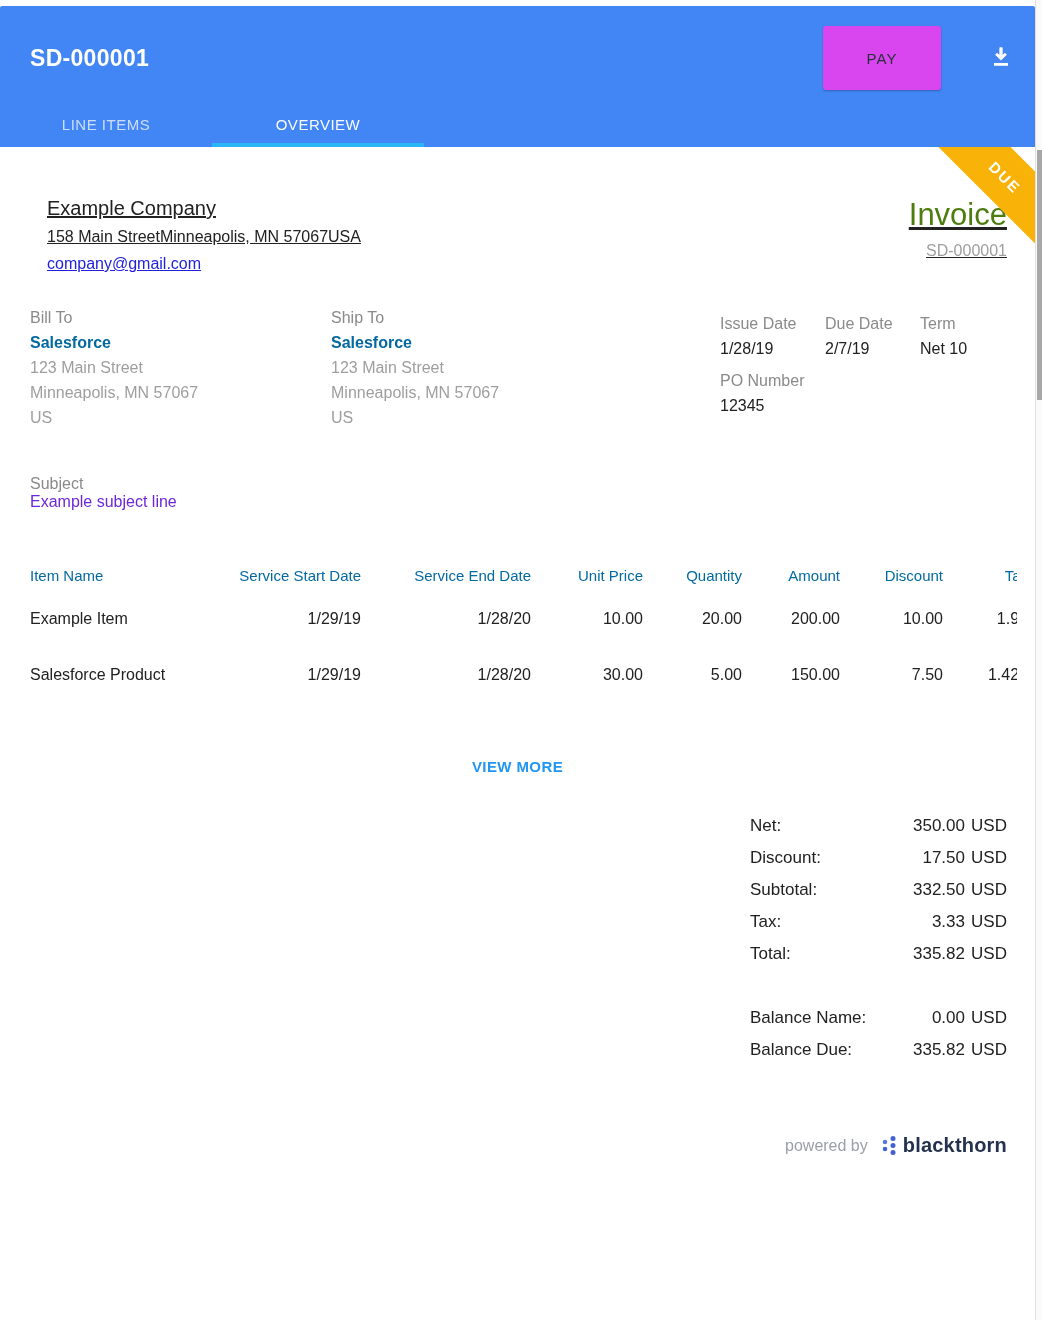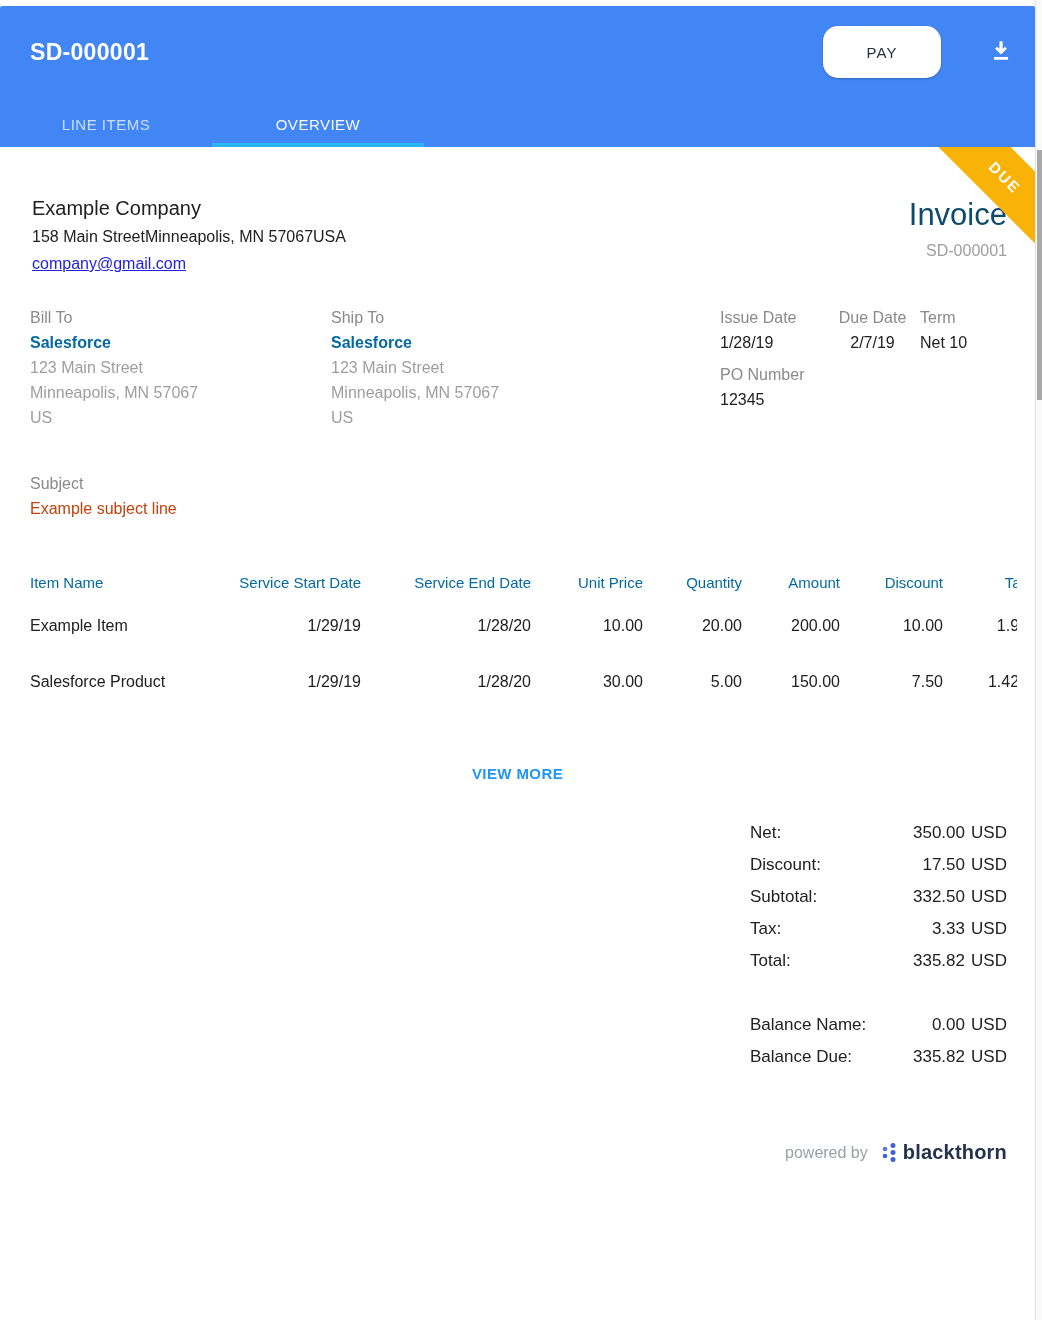"PAY" .pay-button { background: #ffffff -> #d946ef; border-radius: 15px -> 3px; height: 52px -> 64px }
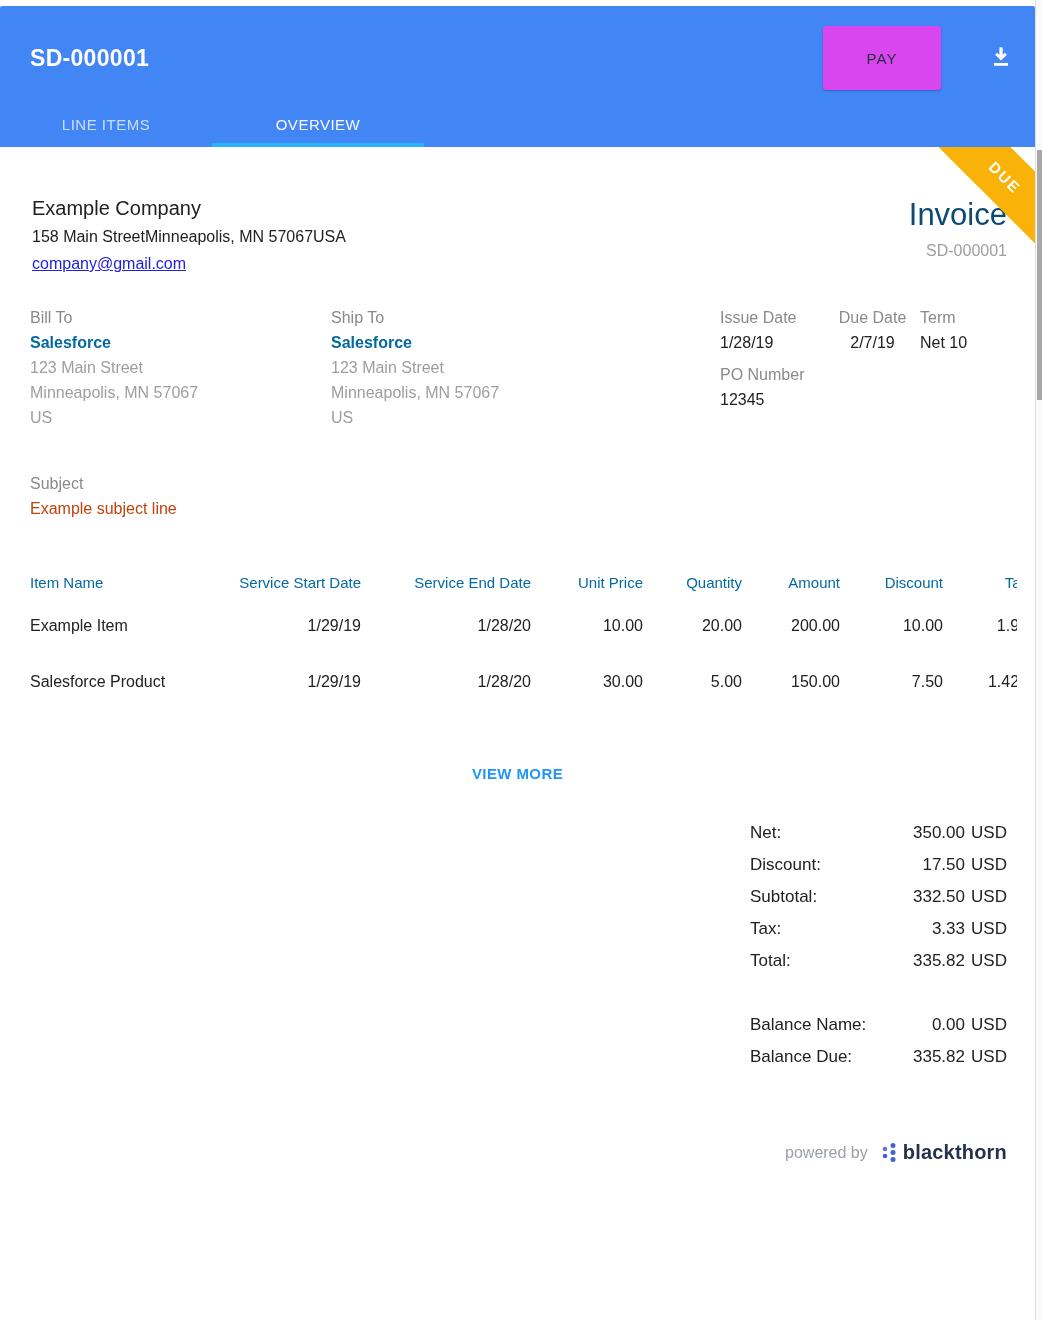"Example Company" .top-info { padding: 50px 28px 0 32px -> 50px 28px 0 47px; text-decoration: none -> underline }
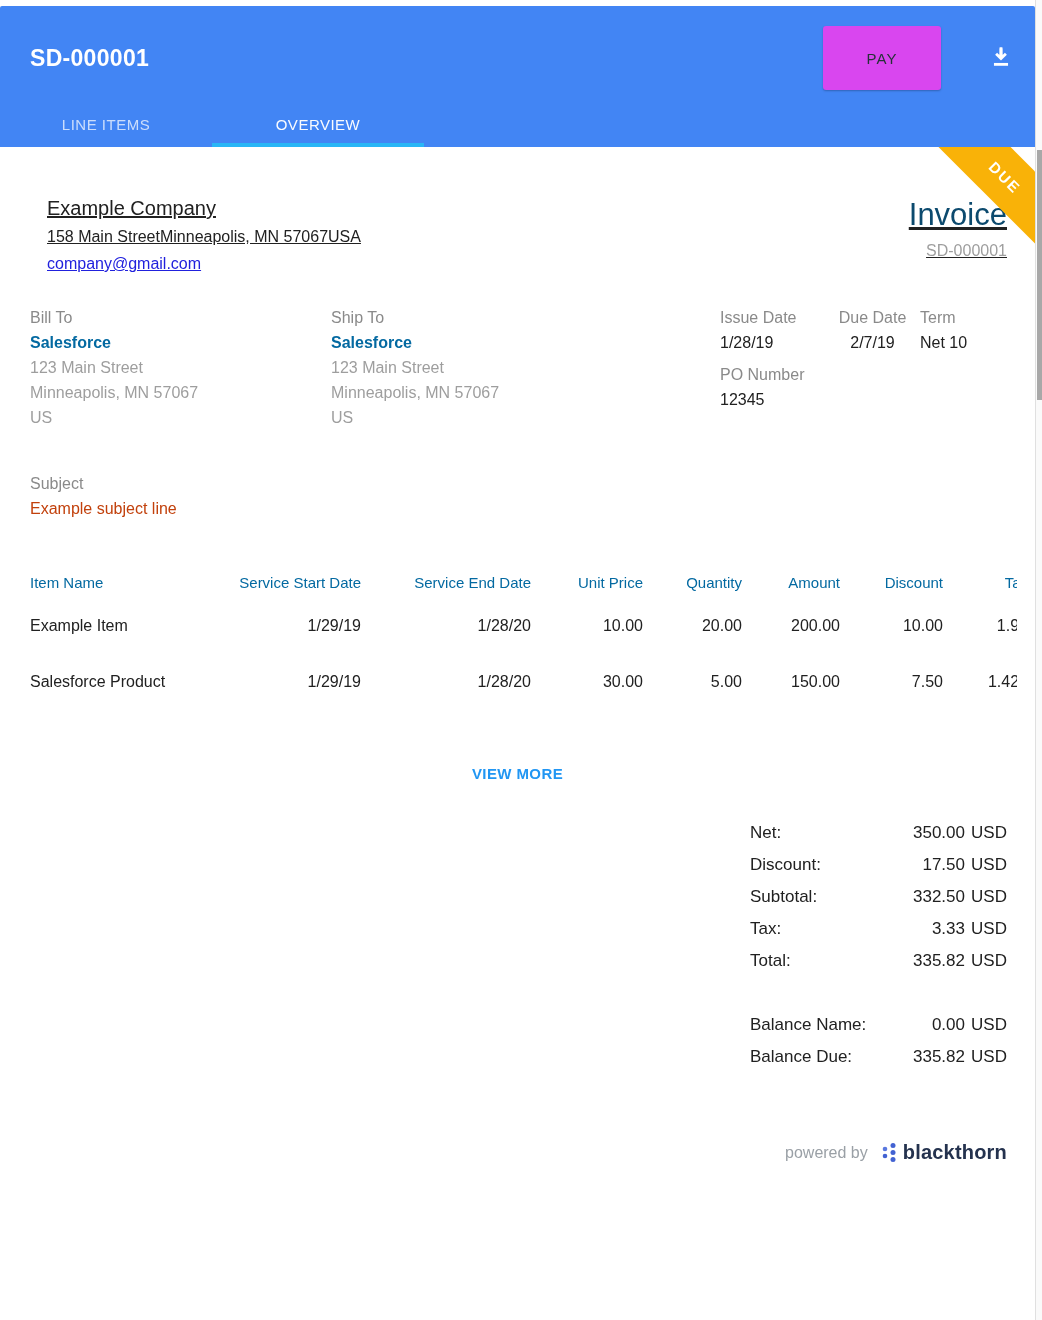"Invoice" .invoice-title { color: #0c4a6e -> #4d7c0f }
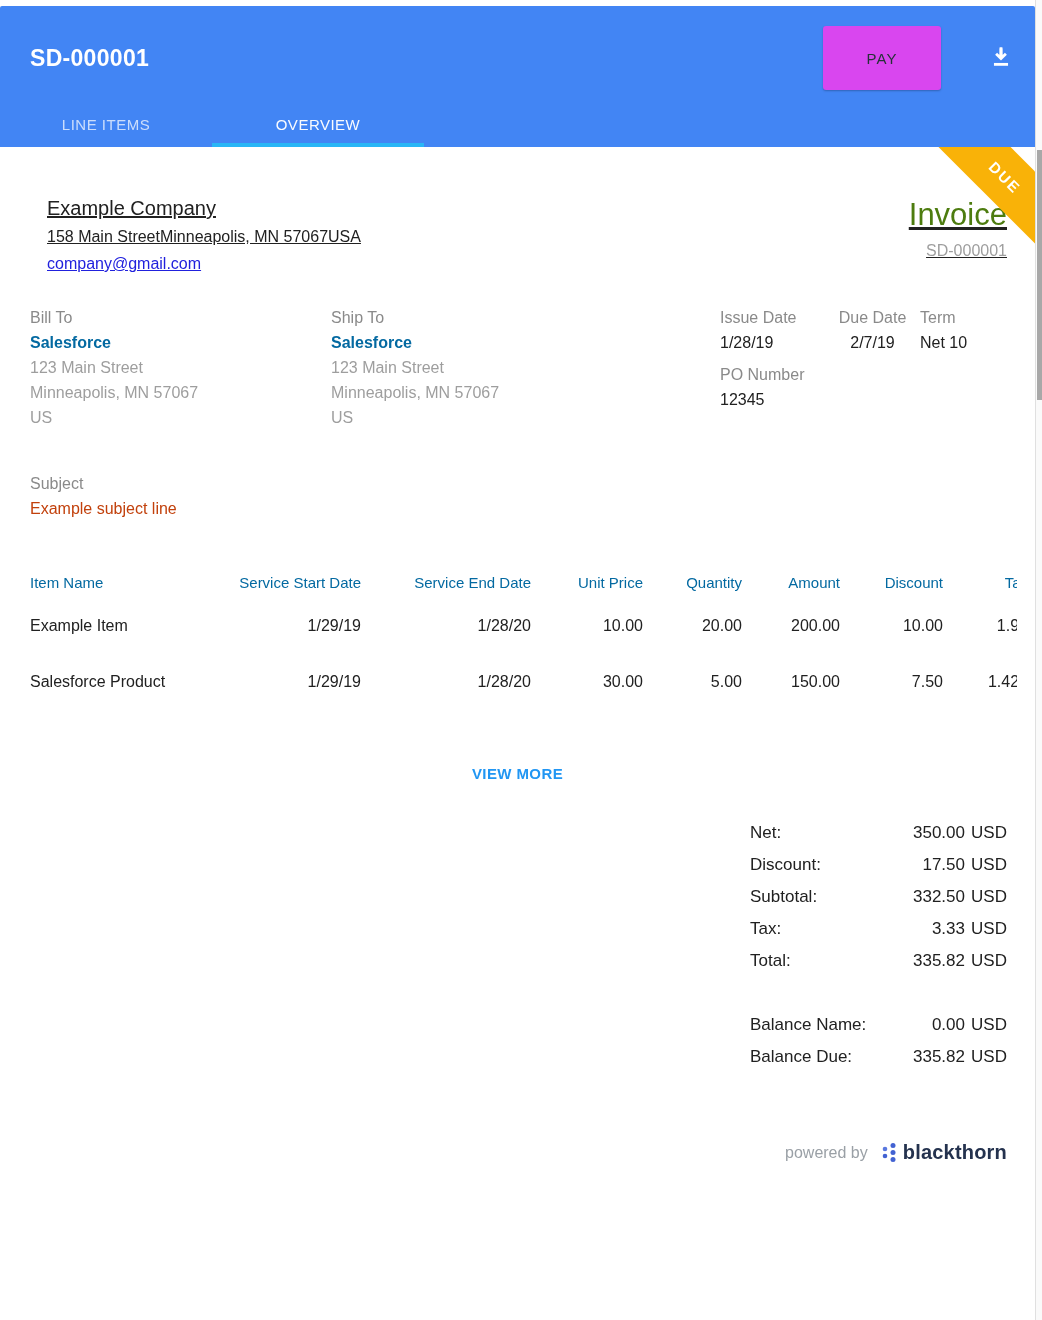"Issue Date" .meta { margin-top: none -> 6px }
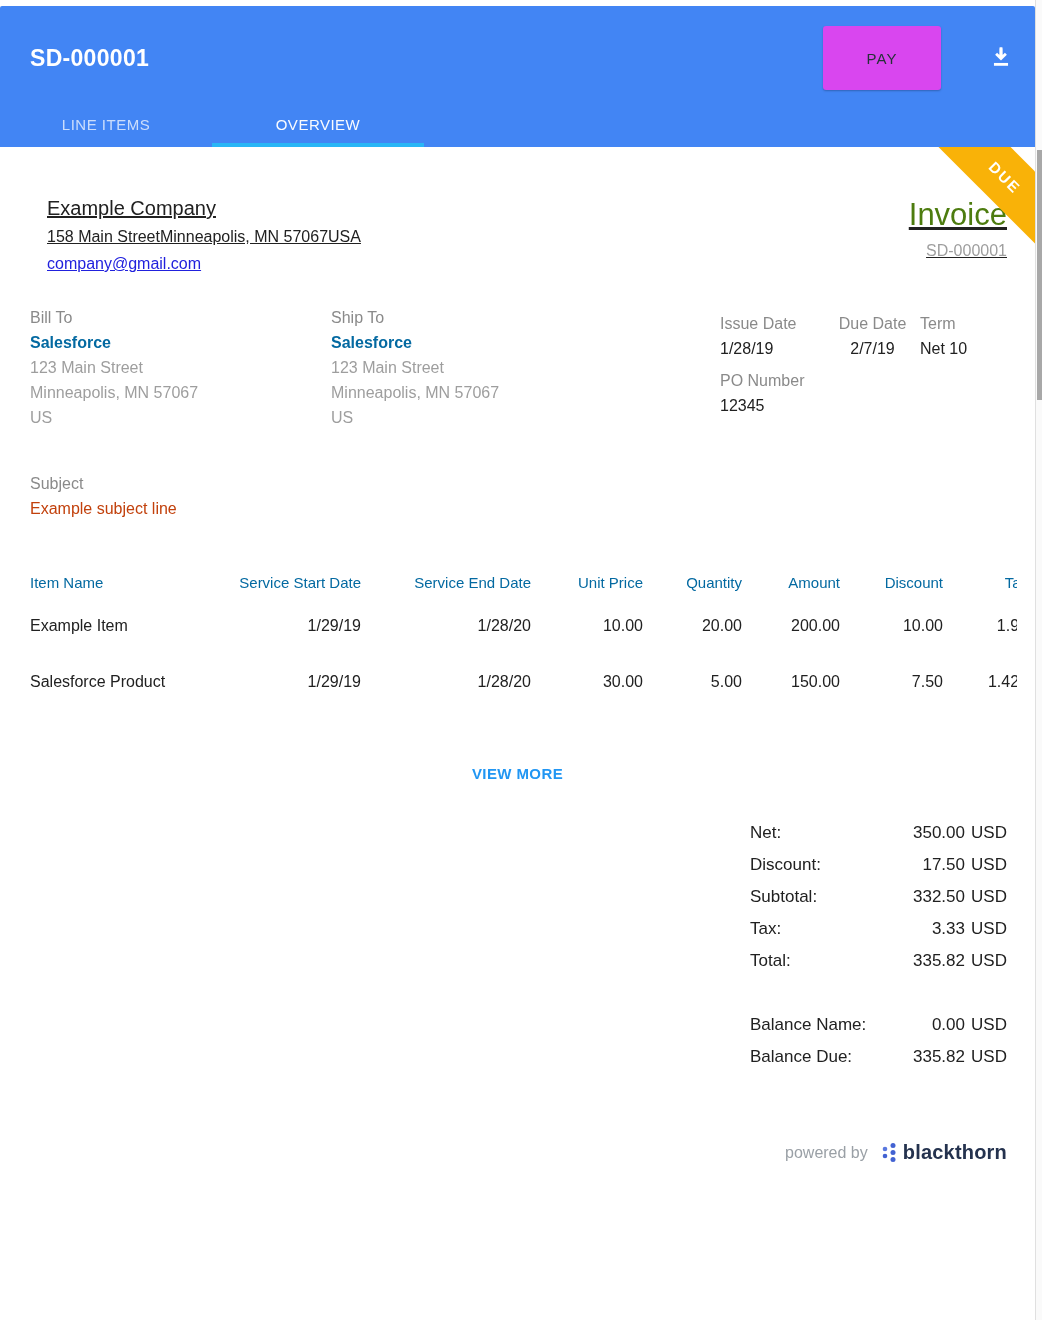"Due Date" .meta-col.due { text-align: center -> none }
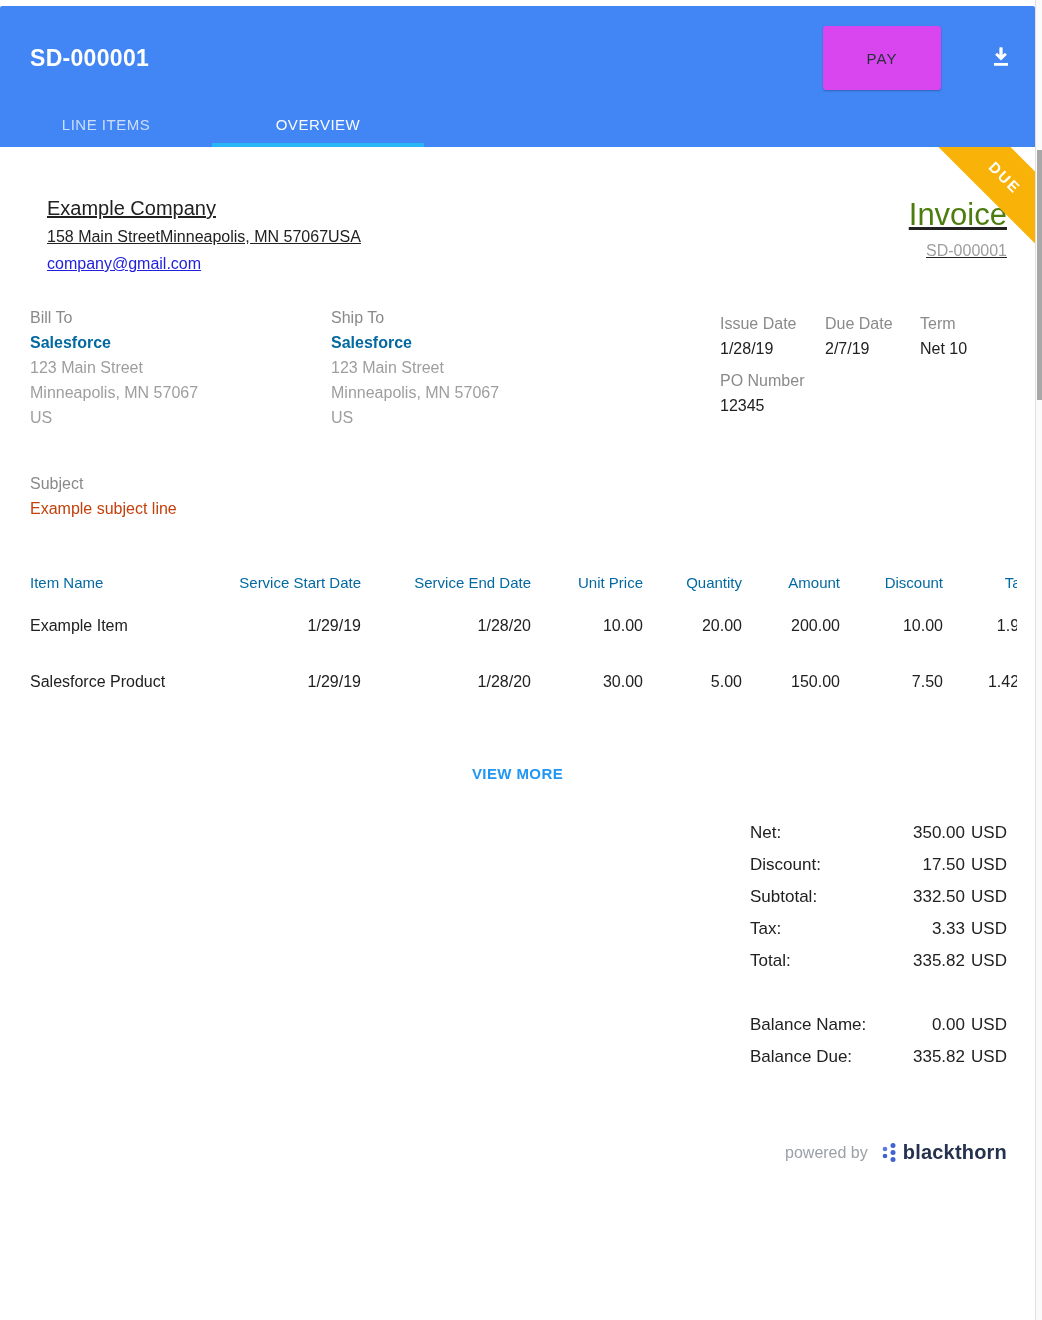"Example subject line" .subject-value { color: #c2410c -> #6d28d9; margin-top: 7px -> none }
